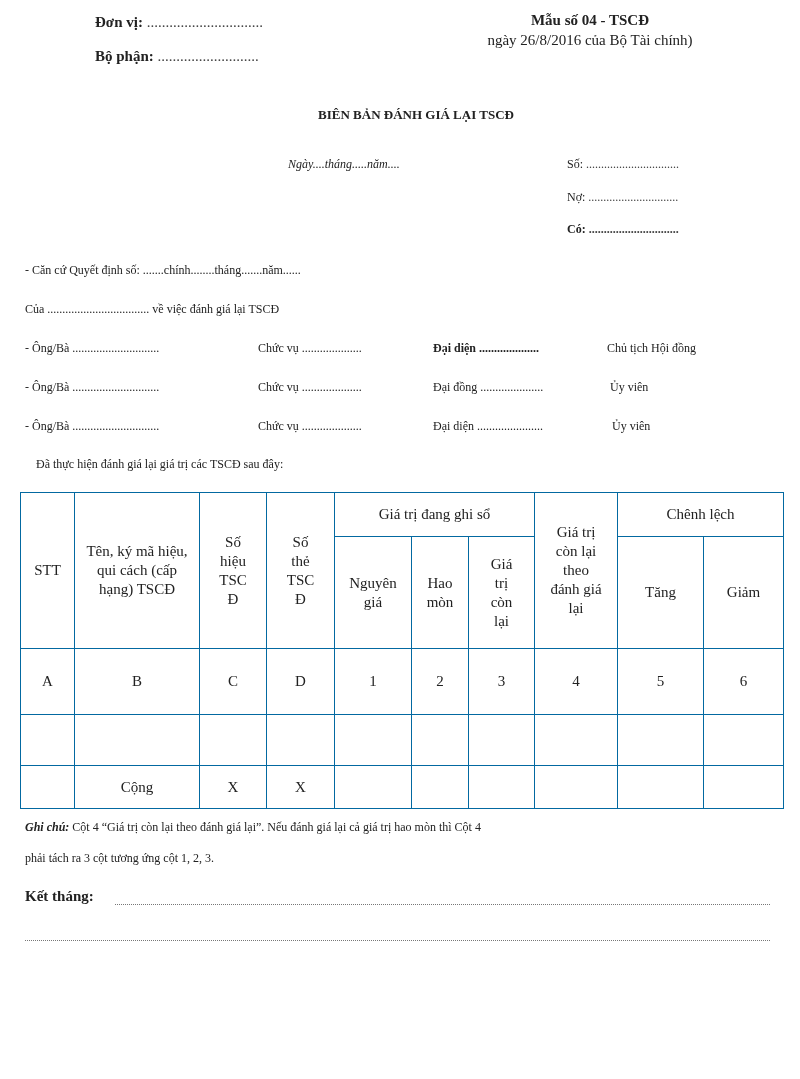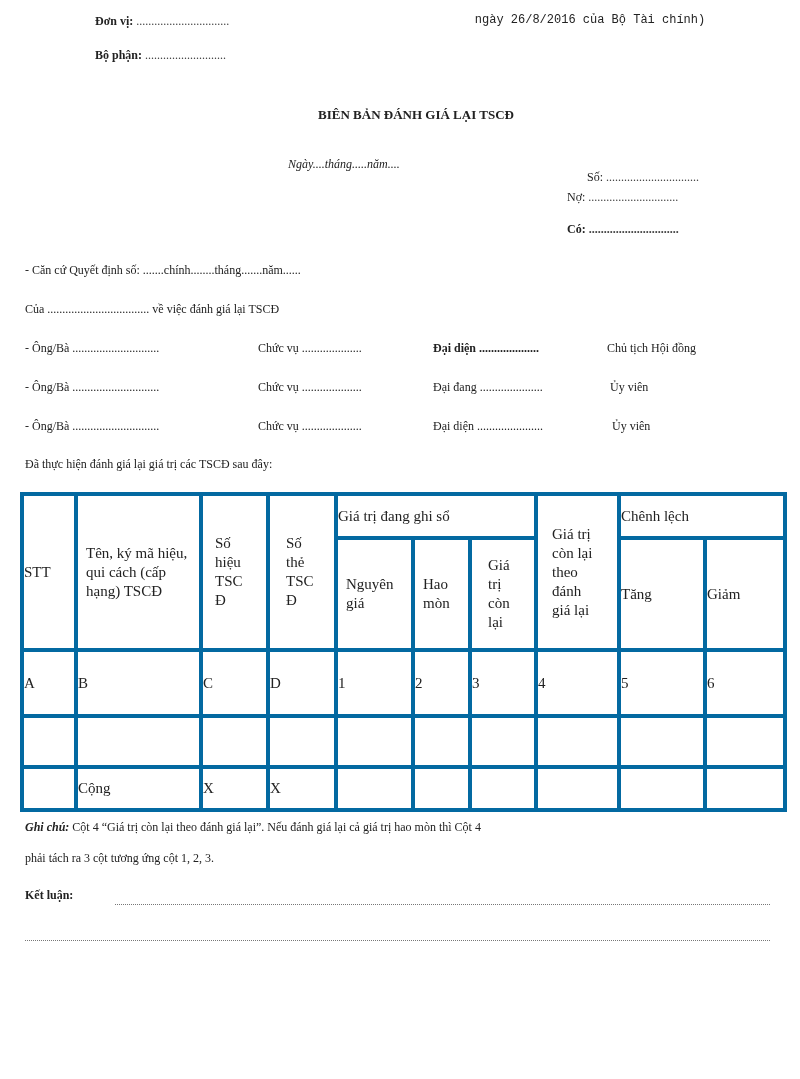"Đơn vị: ..............................." .f16 { font-size: 12px -> 15px }
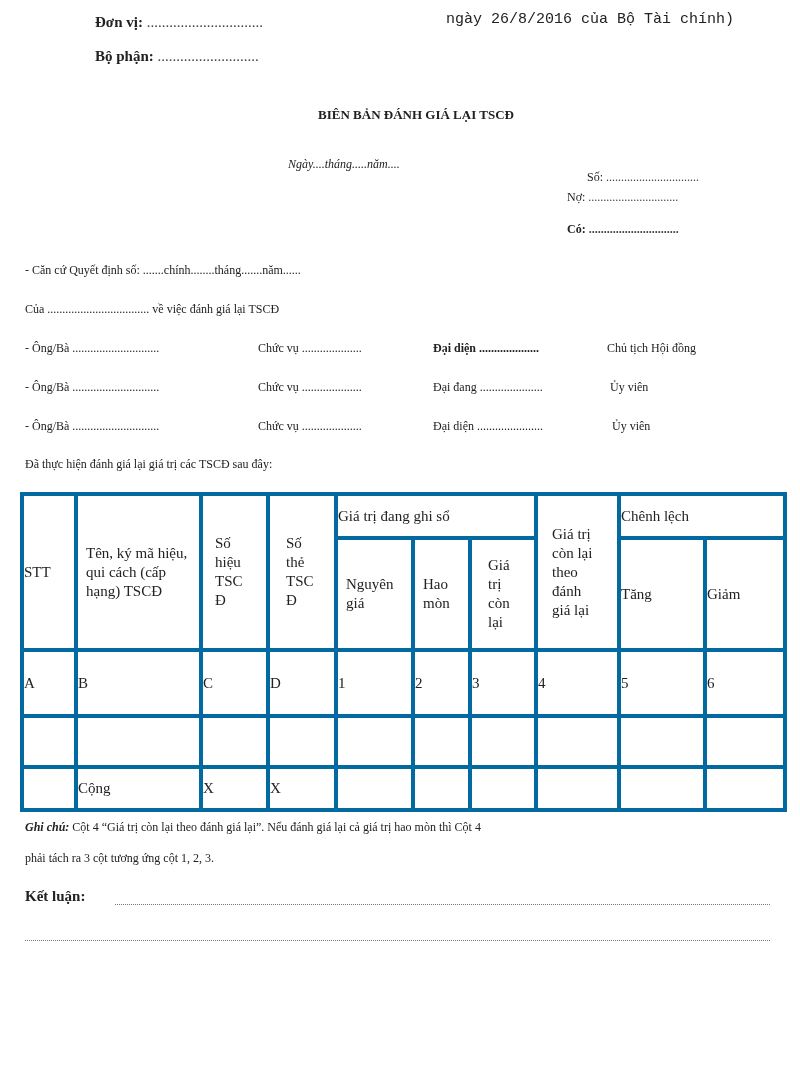"Mẫu số 04 - TSCĐ" div.b { html: none -> <div>Mẫu số 04 - TSCĐ</div> }
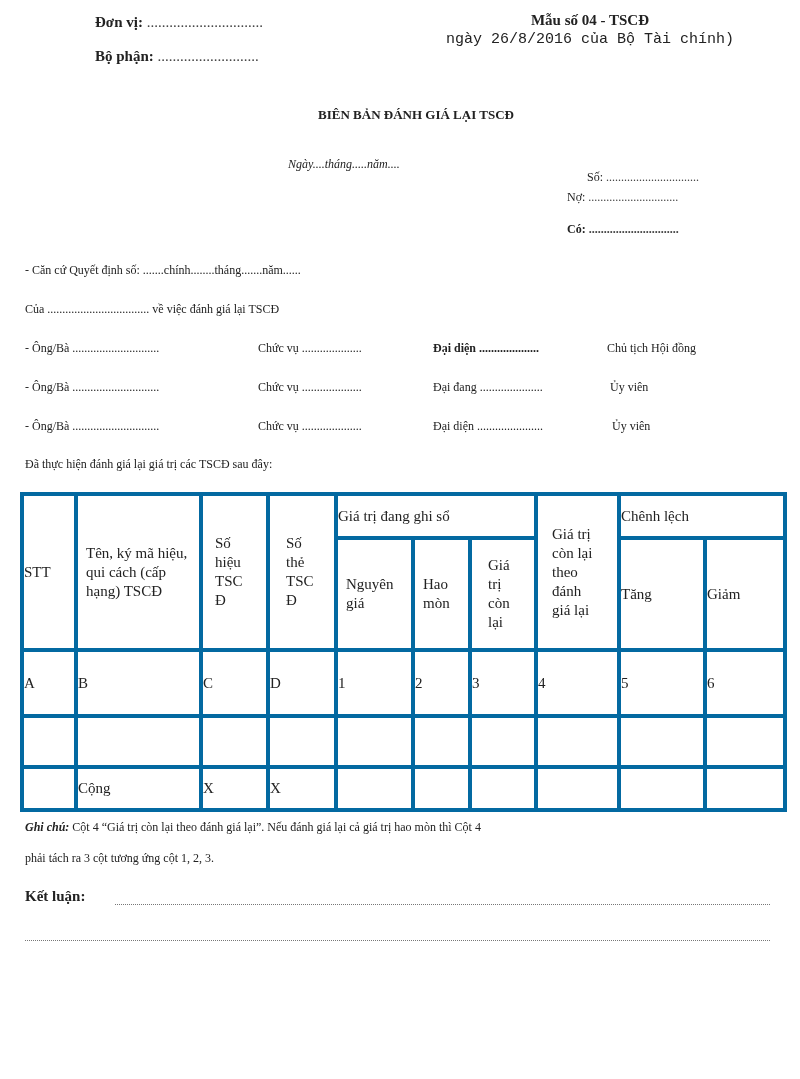"ngày 26/8/2016 của Bộ Tài" div.f16 { font-family: Liberation Mono, monospace -> none }
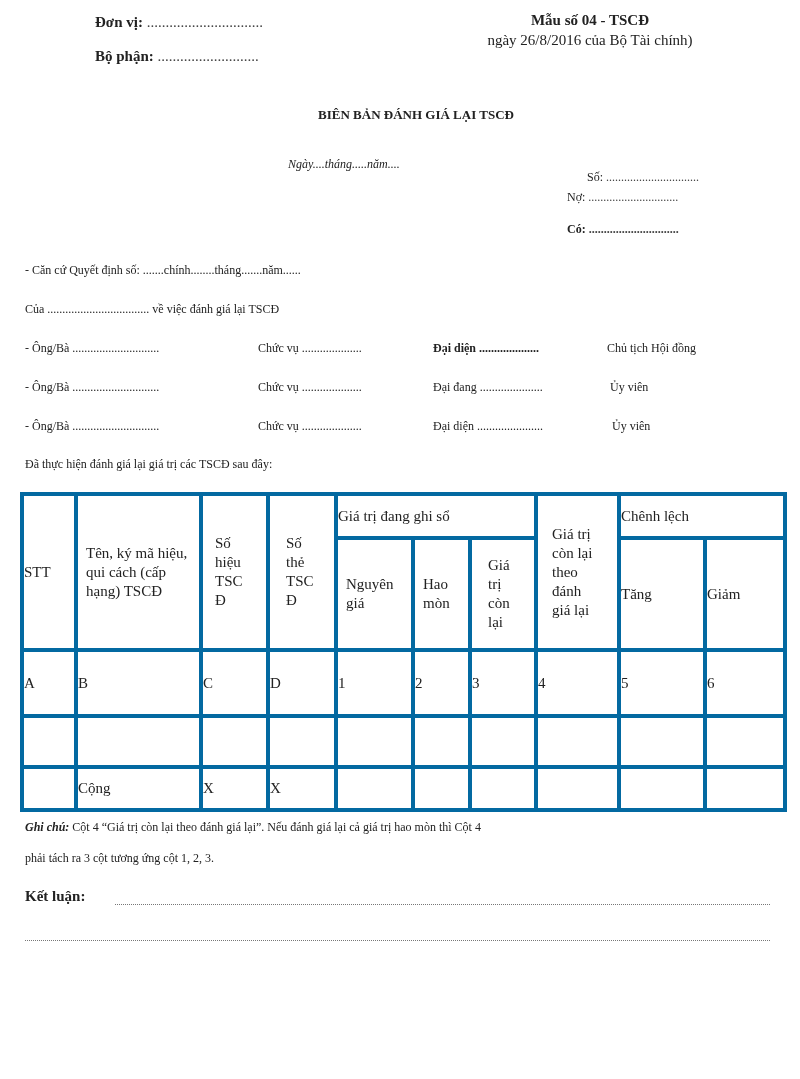"Số: ..............................." div.abs { margin-left: 20px -> none; top: 170px -> 157px }
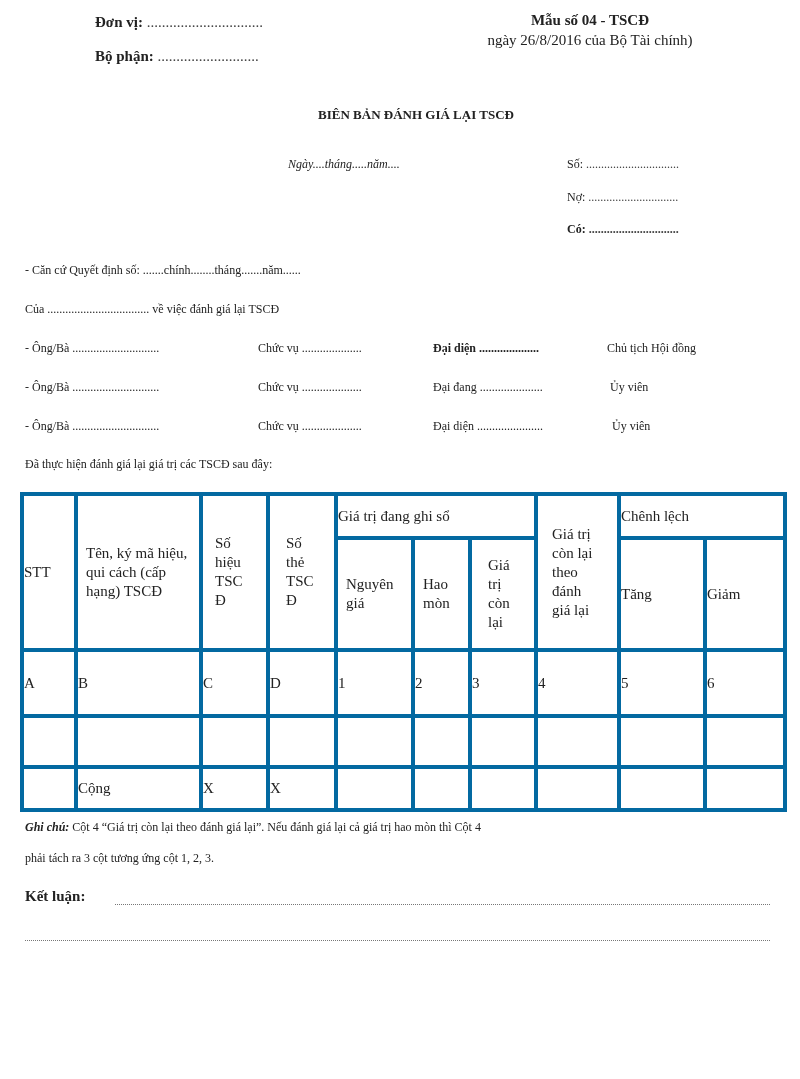"Đại đang ....................." span.abs { text: đang -> đồng }
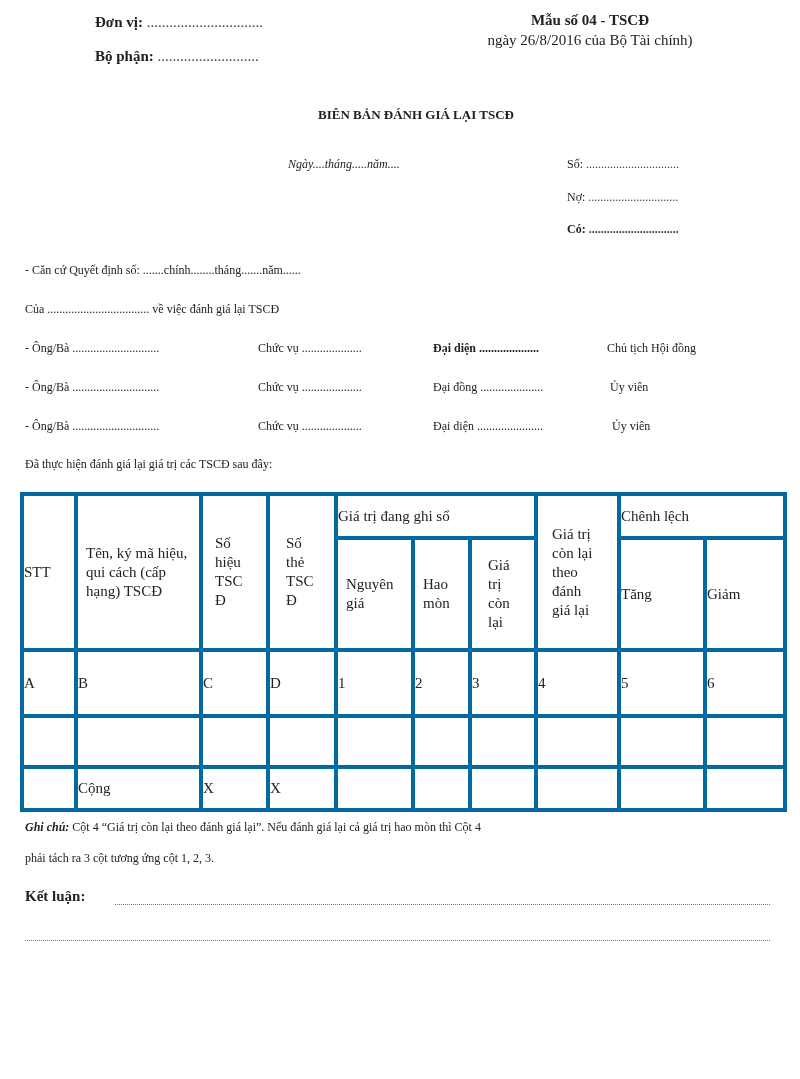"Đã thực hiện đánh giá" div.abs { left: 25px -> 36px }
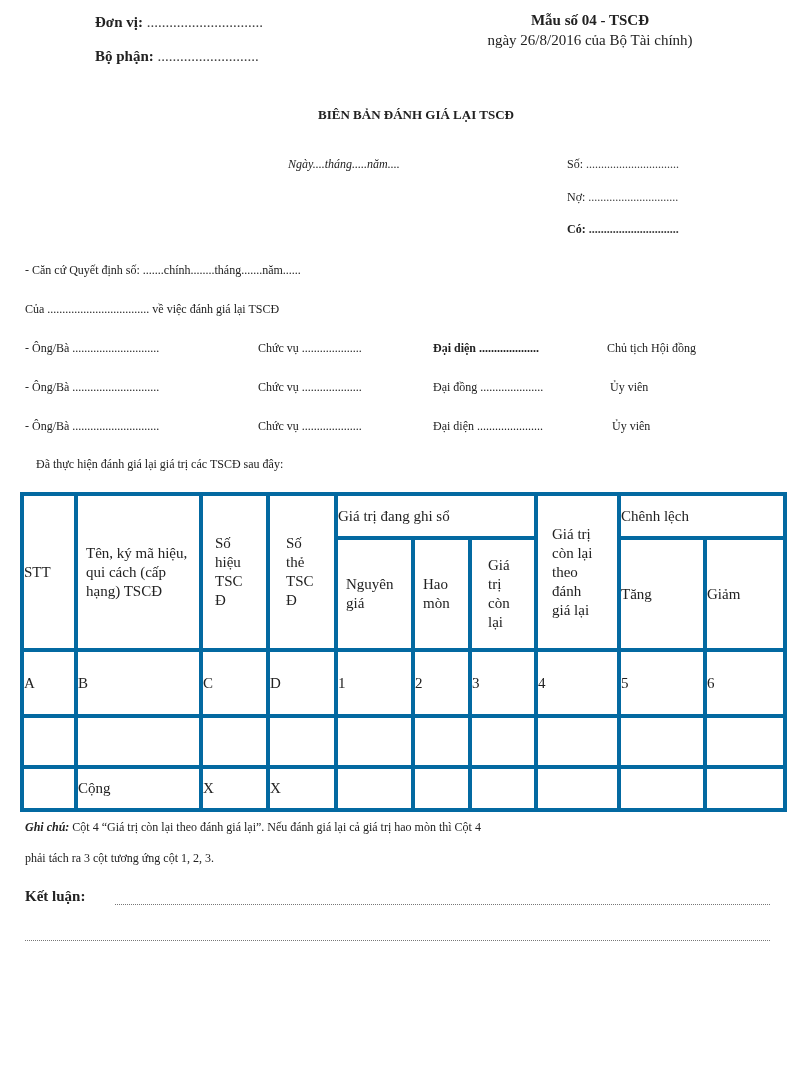"Giá trị đang ghi sổ" table.grid td { border: 4px solid #0369a1 -> 1px solid #0369a1; text-align: none -> center }
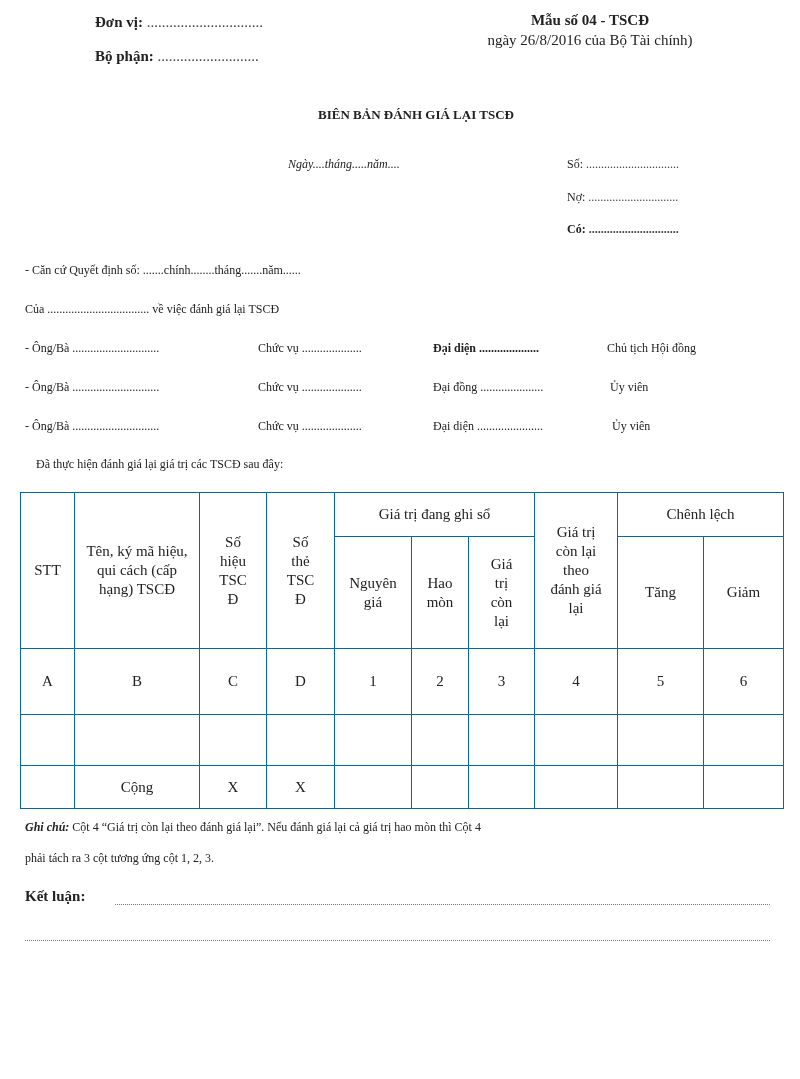"Kết luận:" div.abs { text: luận -> tháng }
